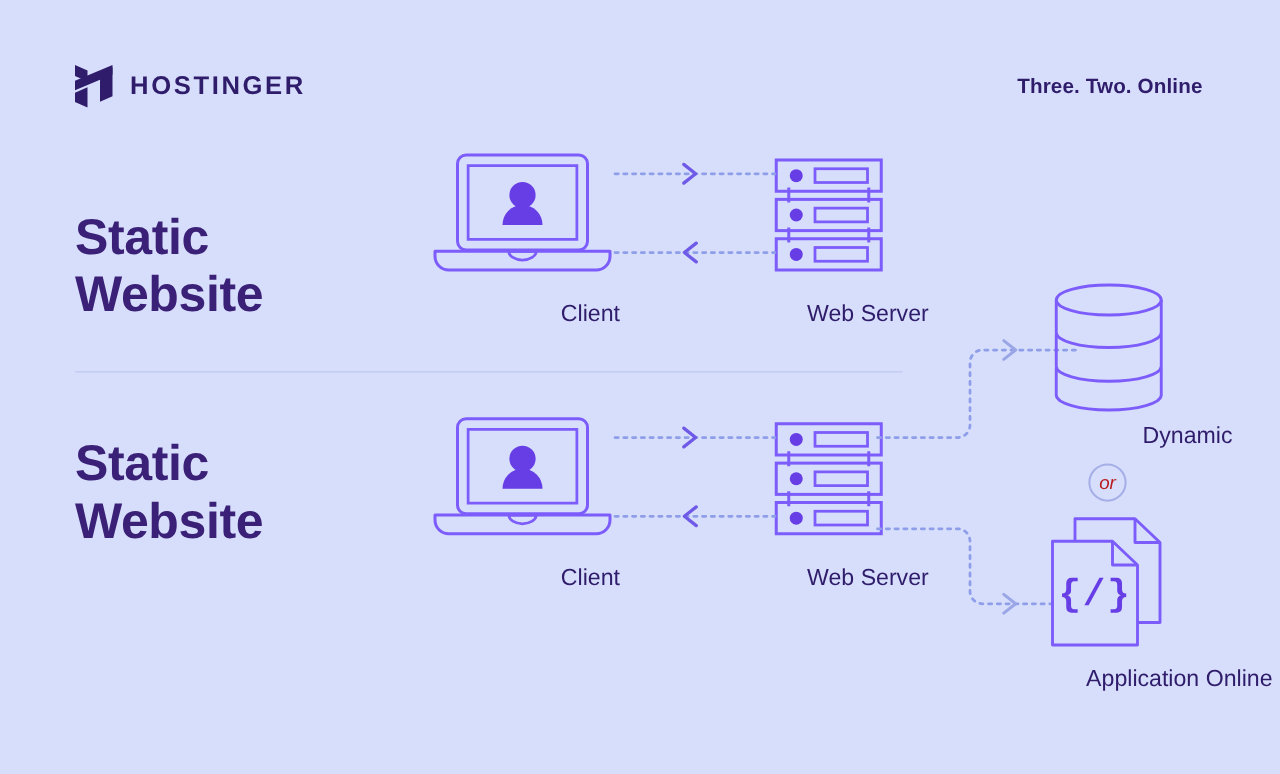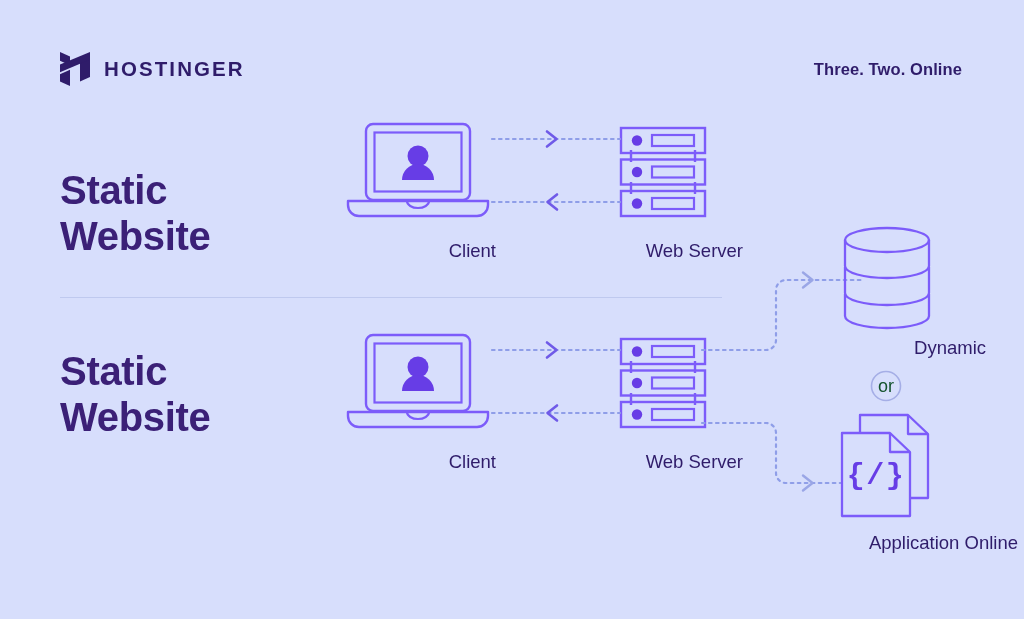"or" div { color: #14532d -> #b91c1c; font-size: 18px -> 15px; font-style: none -> italic }
